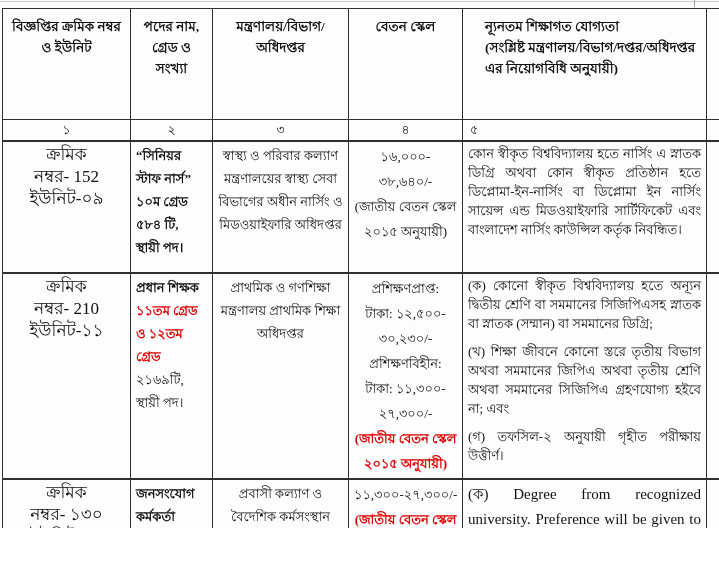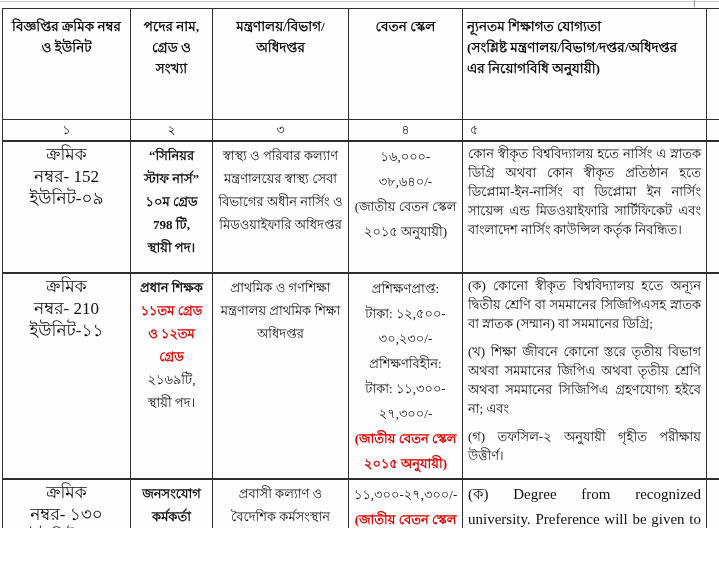"ন্যূনতম শিক্ষাগত যোগ্যতা" tr.hdr td.left { padding-left: 4px -> 22px }
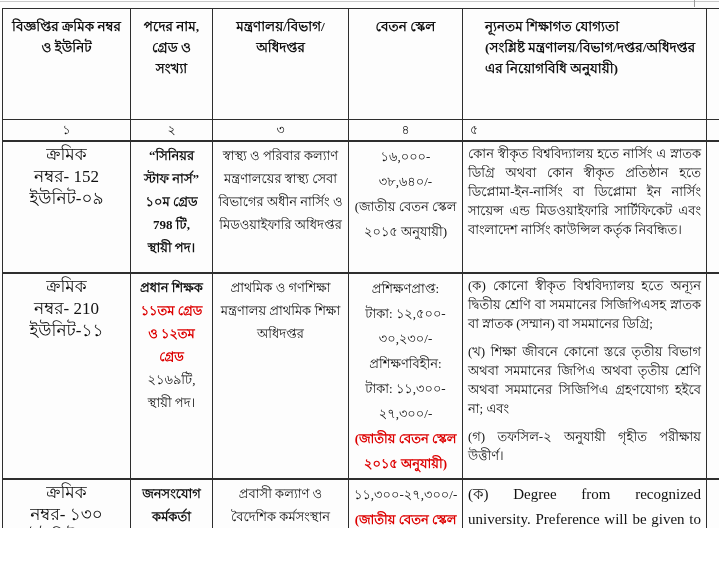"“সিনিয়র স্টাফ নার্স”" td.c-post { text-align: center -> left }
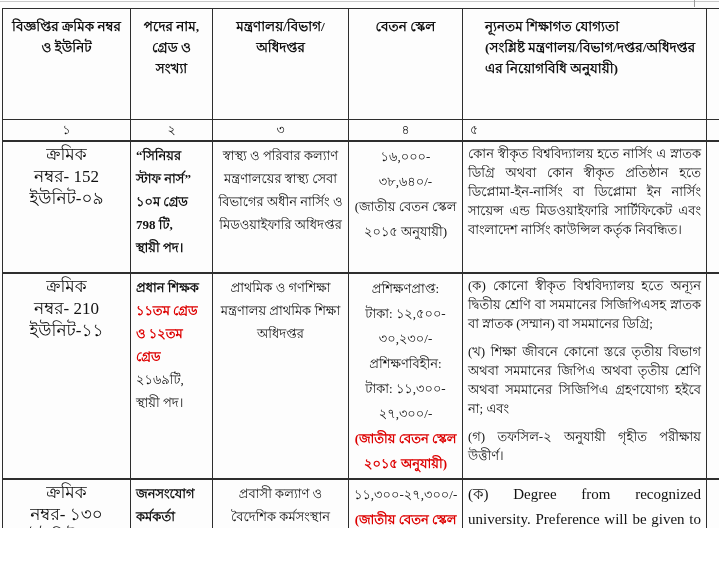"798 টি," div.b { text: 798 -> ৫৮৪ }
